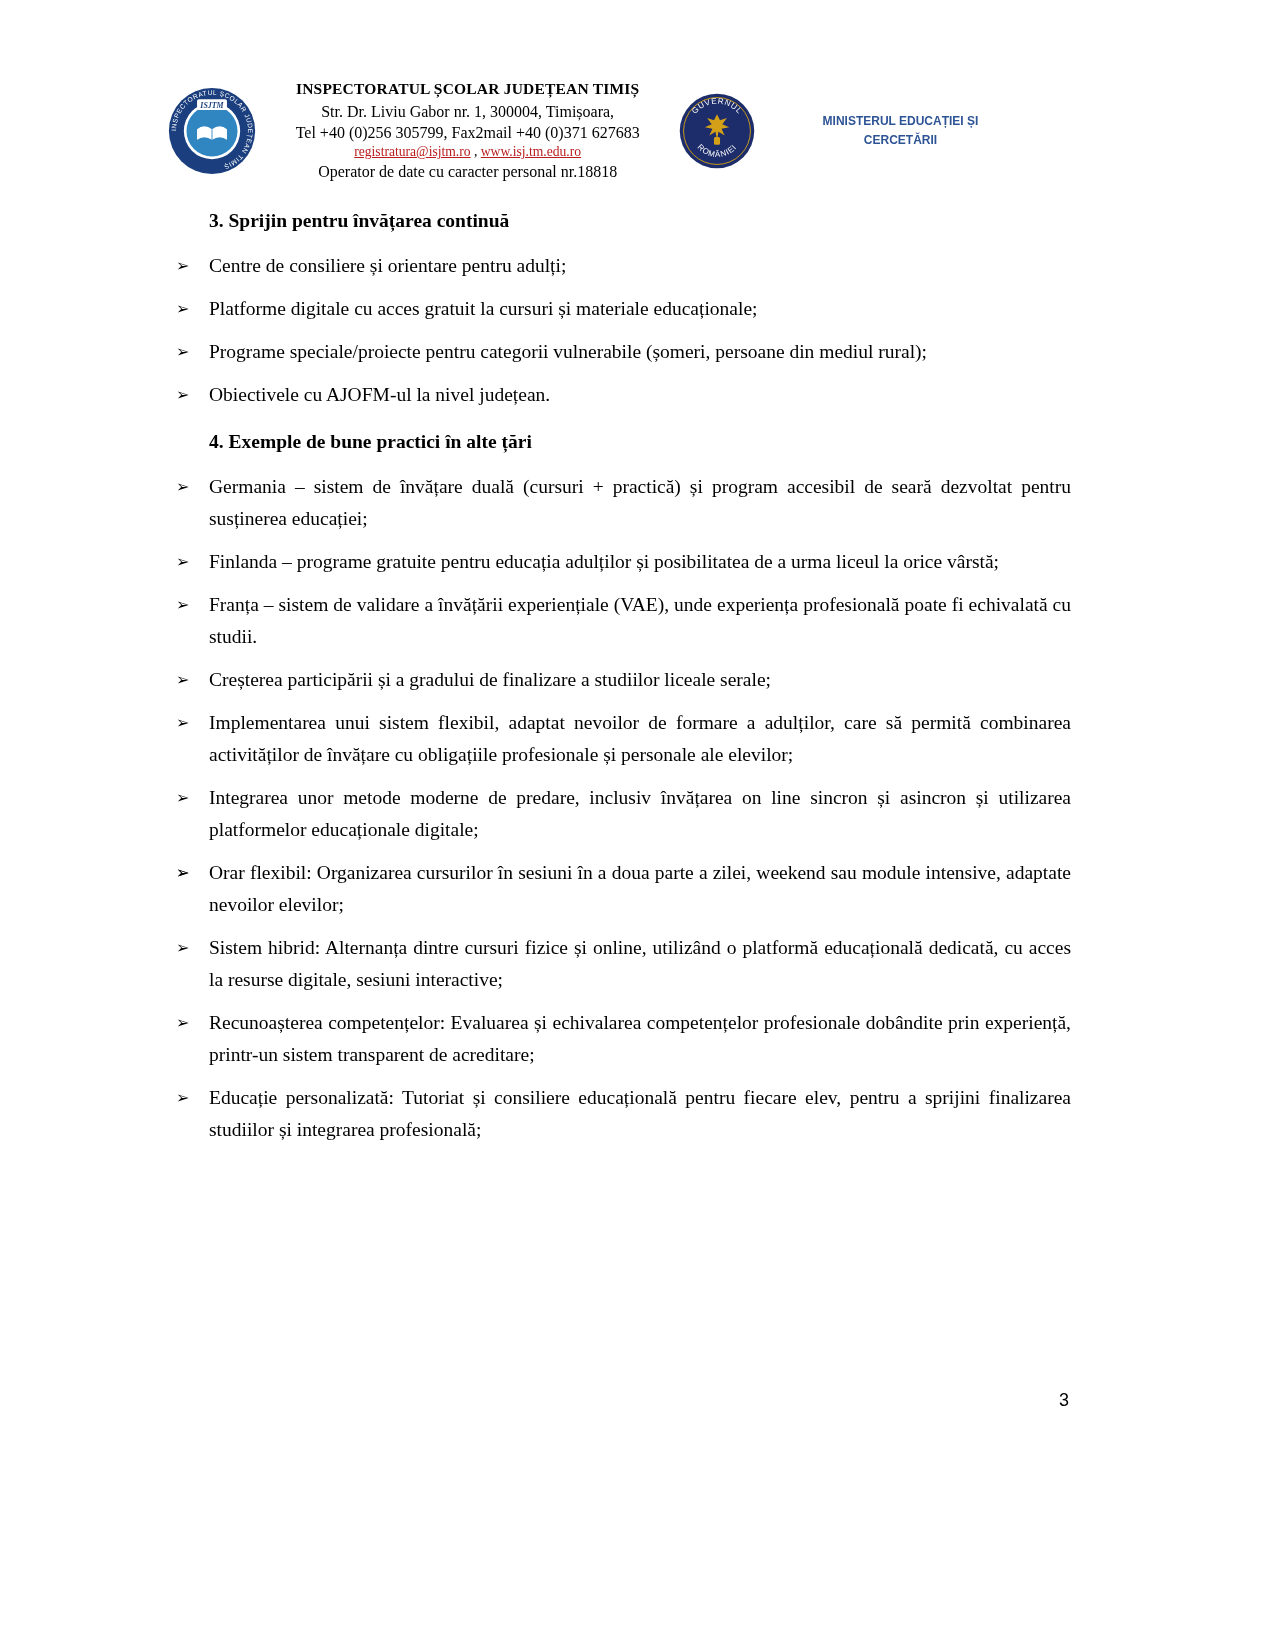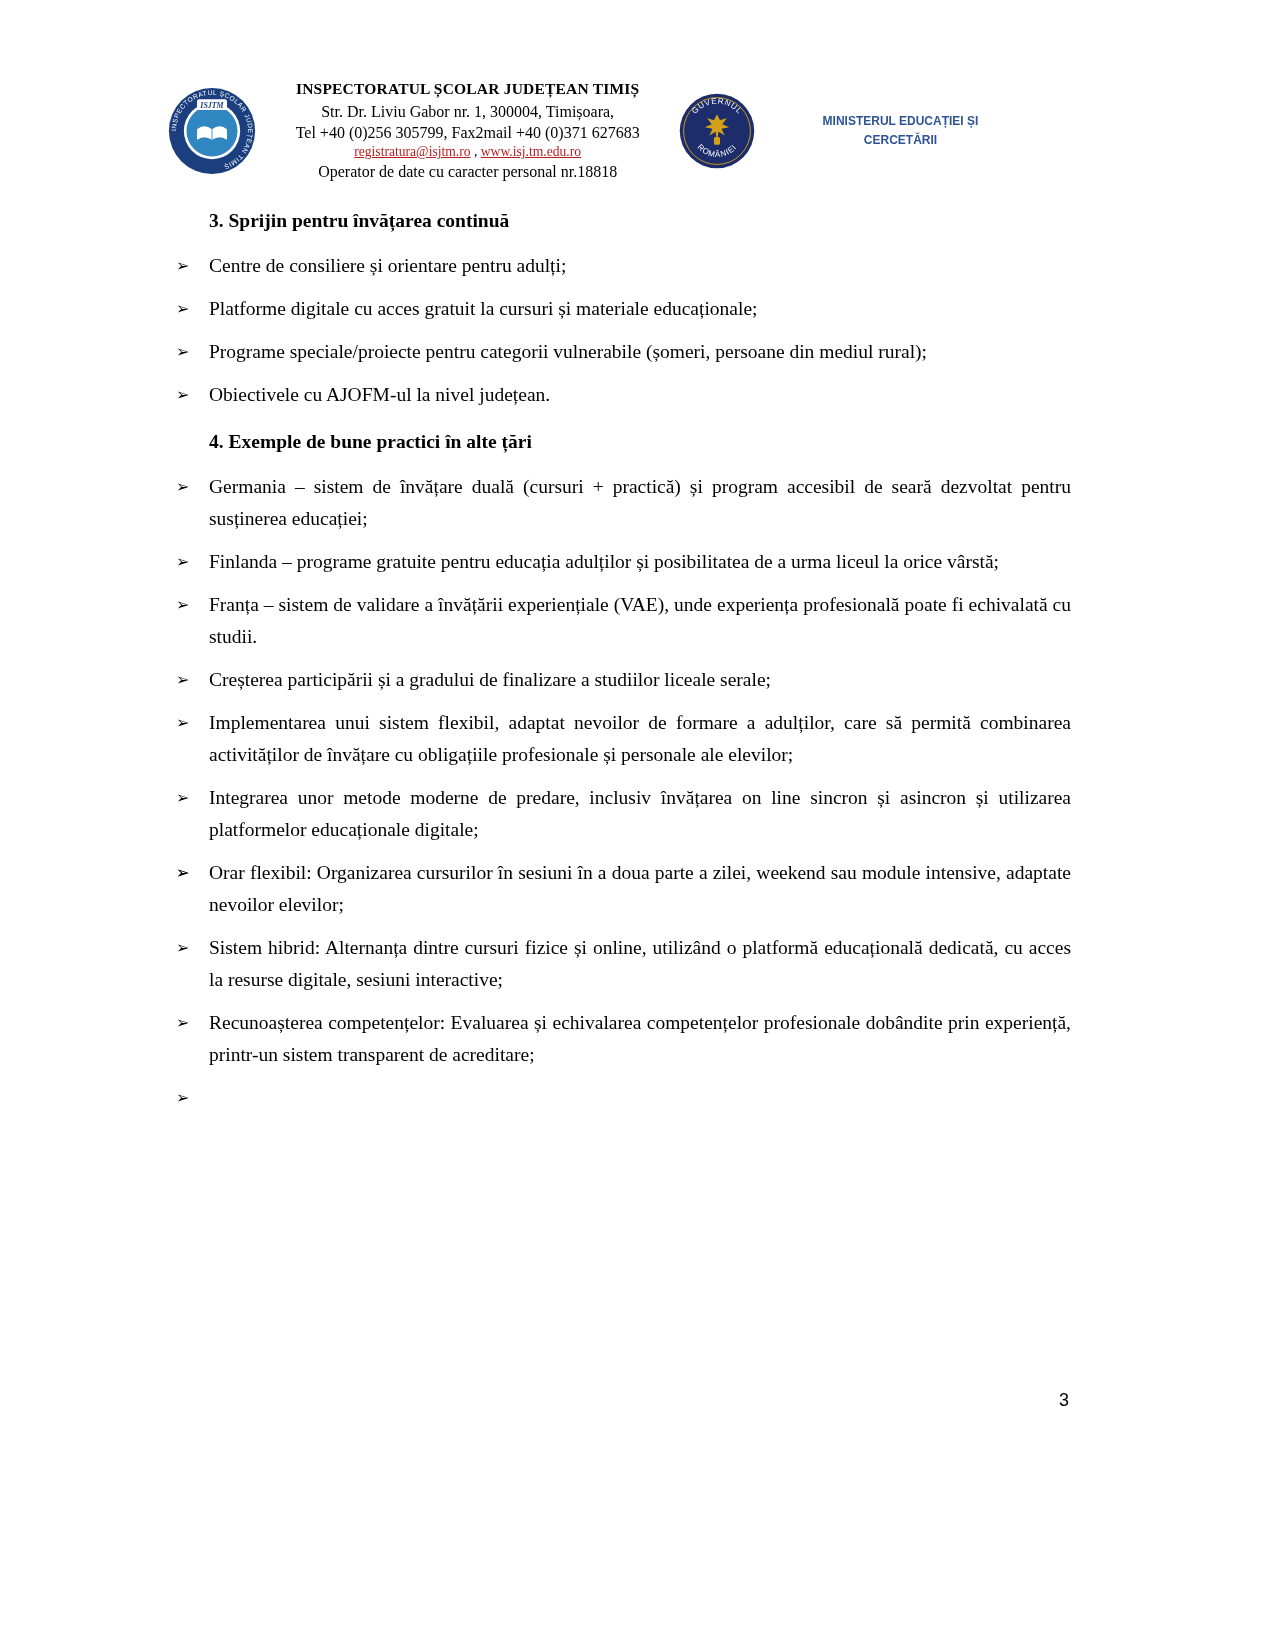"Educație personalizată: Tutoriat și" span { html: none -> <span>Educație personalizată: Tutoriat și consiliere educațională pentru fiecare elev, pentru a sprijini finalizarea studiilor și integrarea profesională;</span> }
